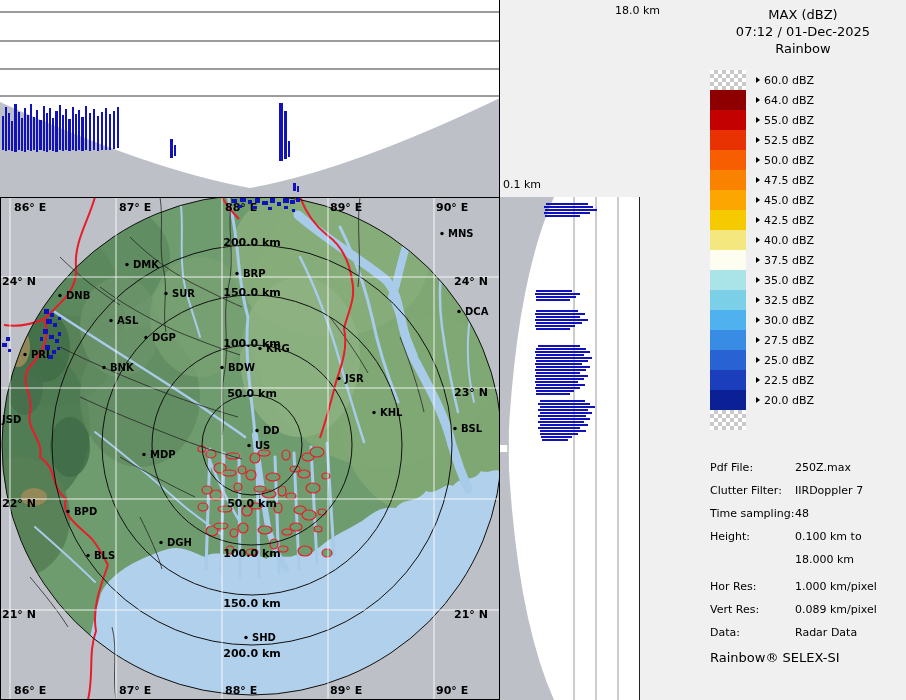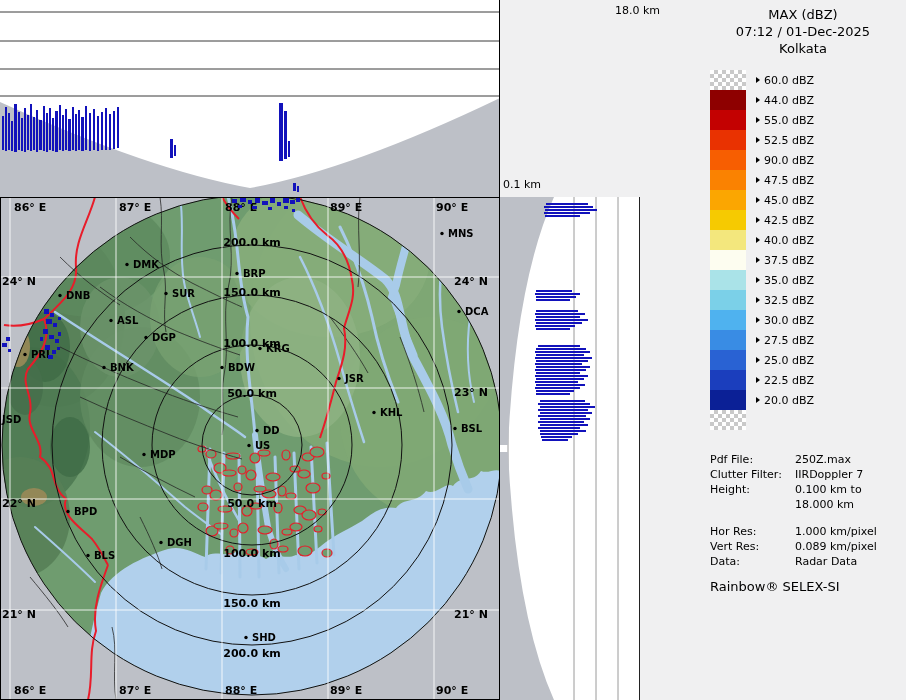"Kolkata" div.lg-line { text: Kolkata -> Rainbow }
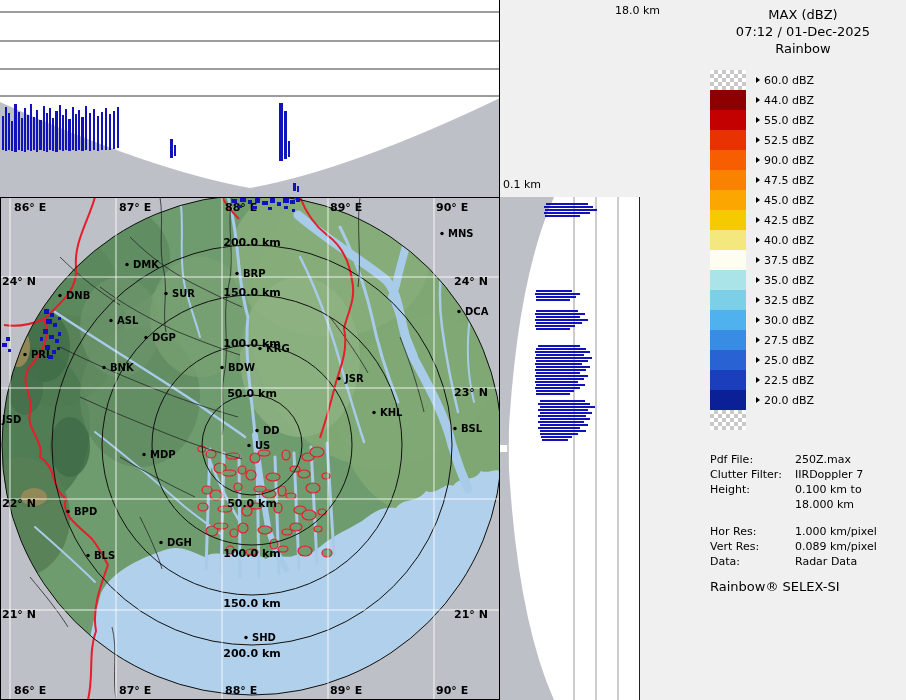"44.0 dBZ" span { text: 44.0 -> 64.0 }
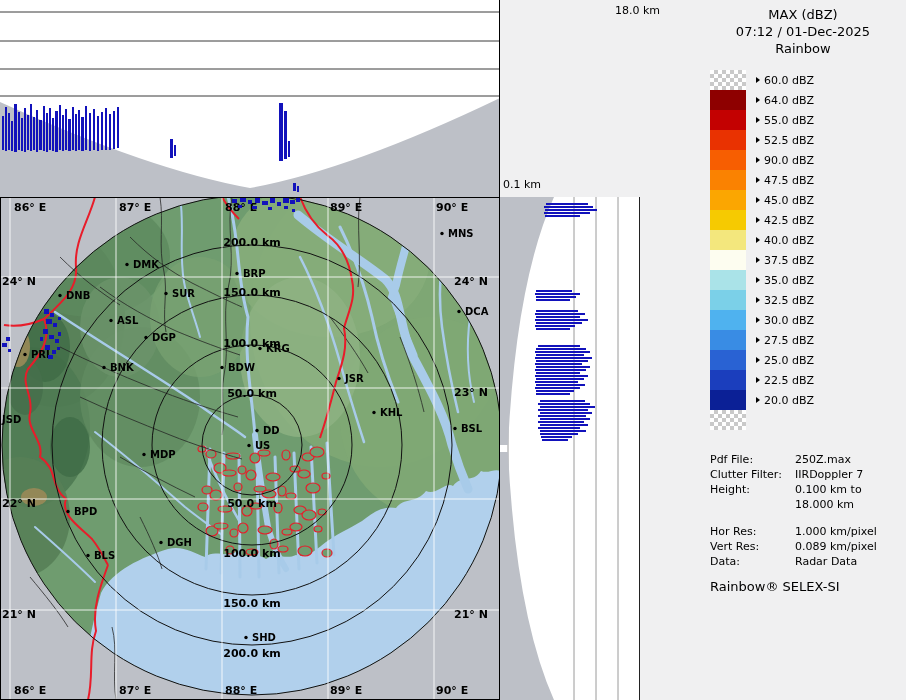"90.0 dBZ" span { text: 90.0 -> 50.0 }
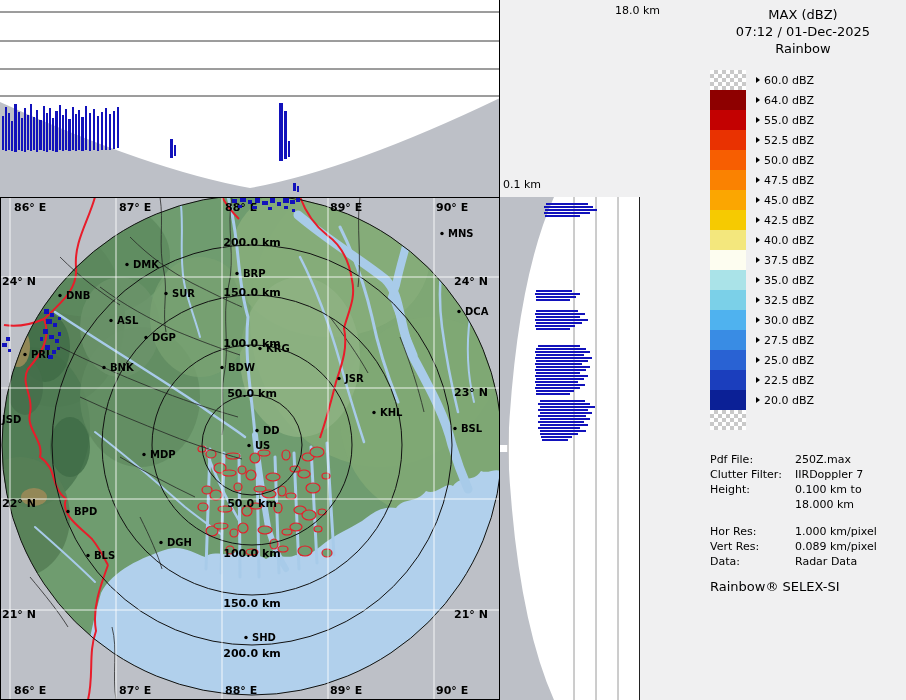"Pdf File:" .m-row { margin-top: none -> 8px }
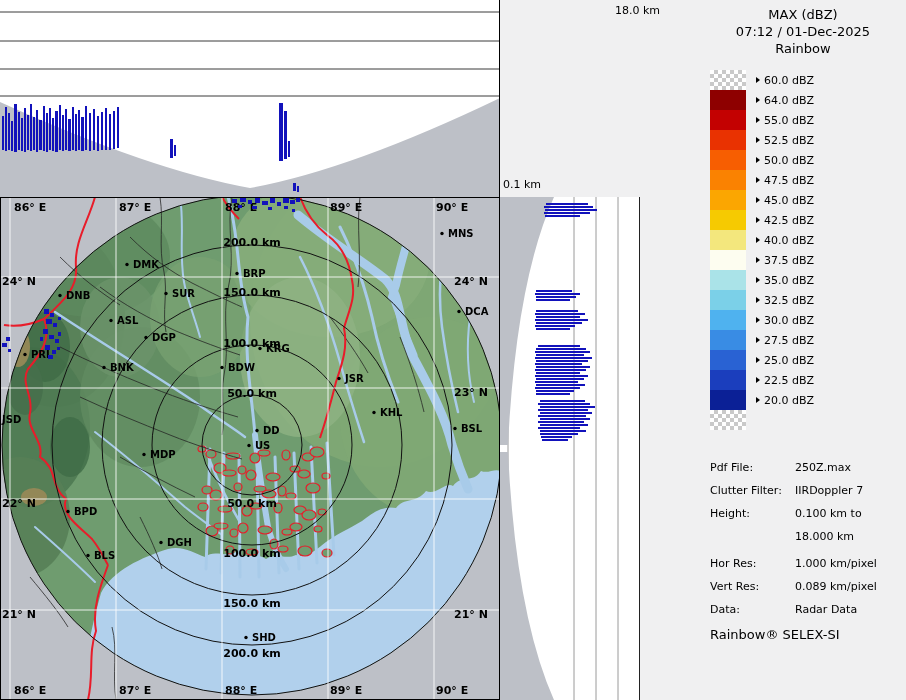"Time sampling:" div.m-row { html: none -> <div> <span>Time sampling:</span> <span>48</span> </div> }
